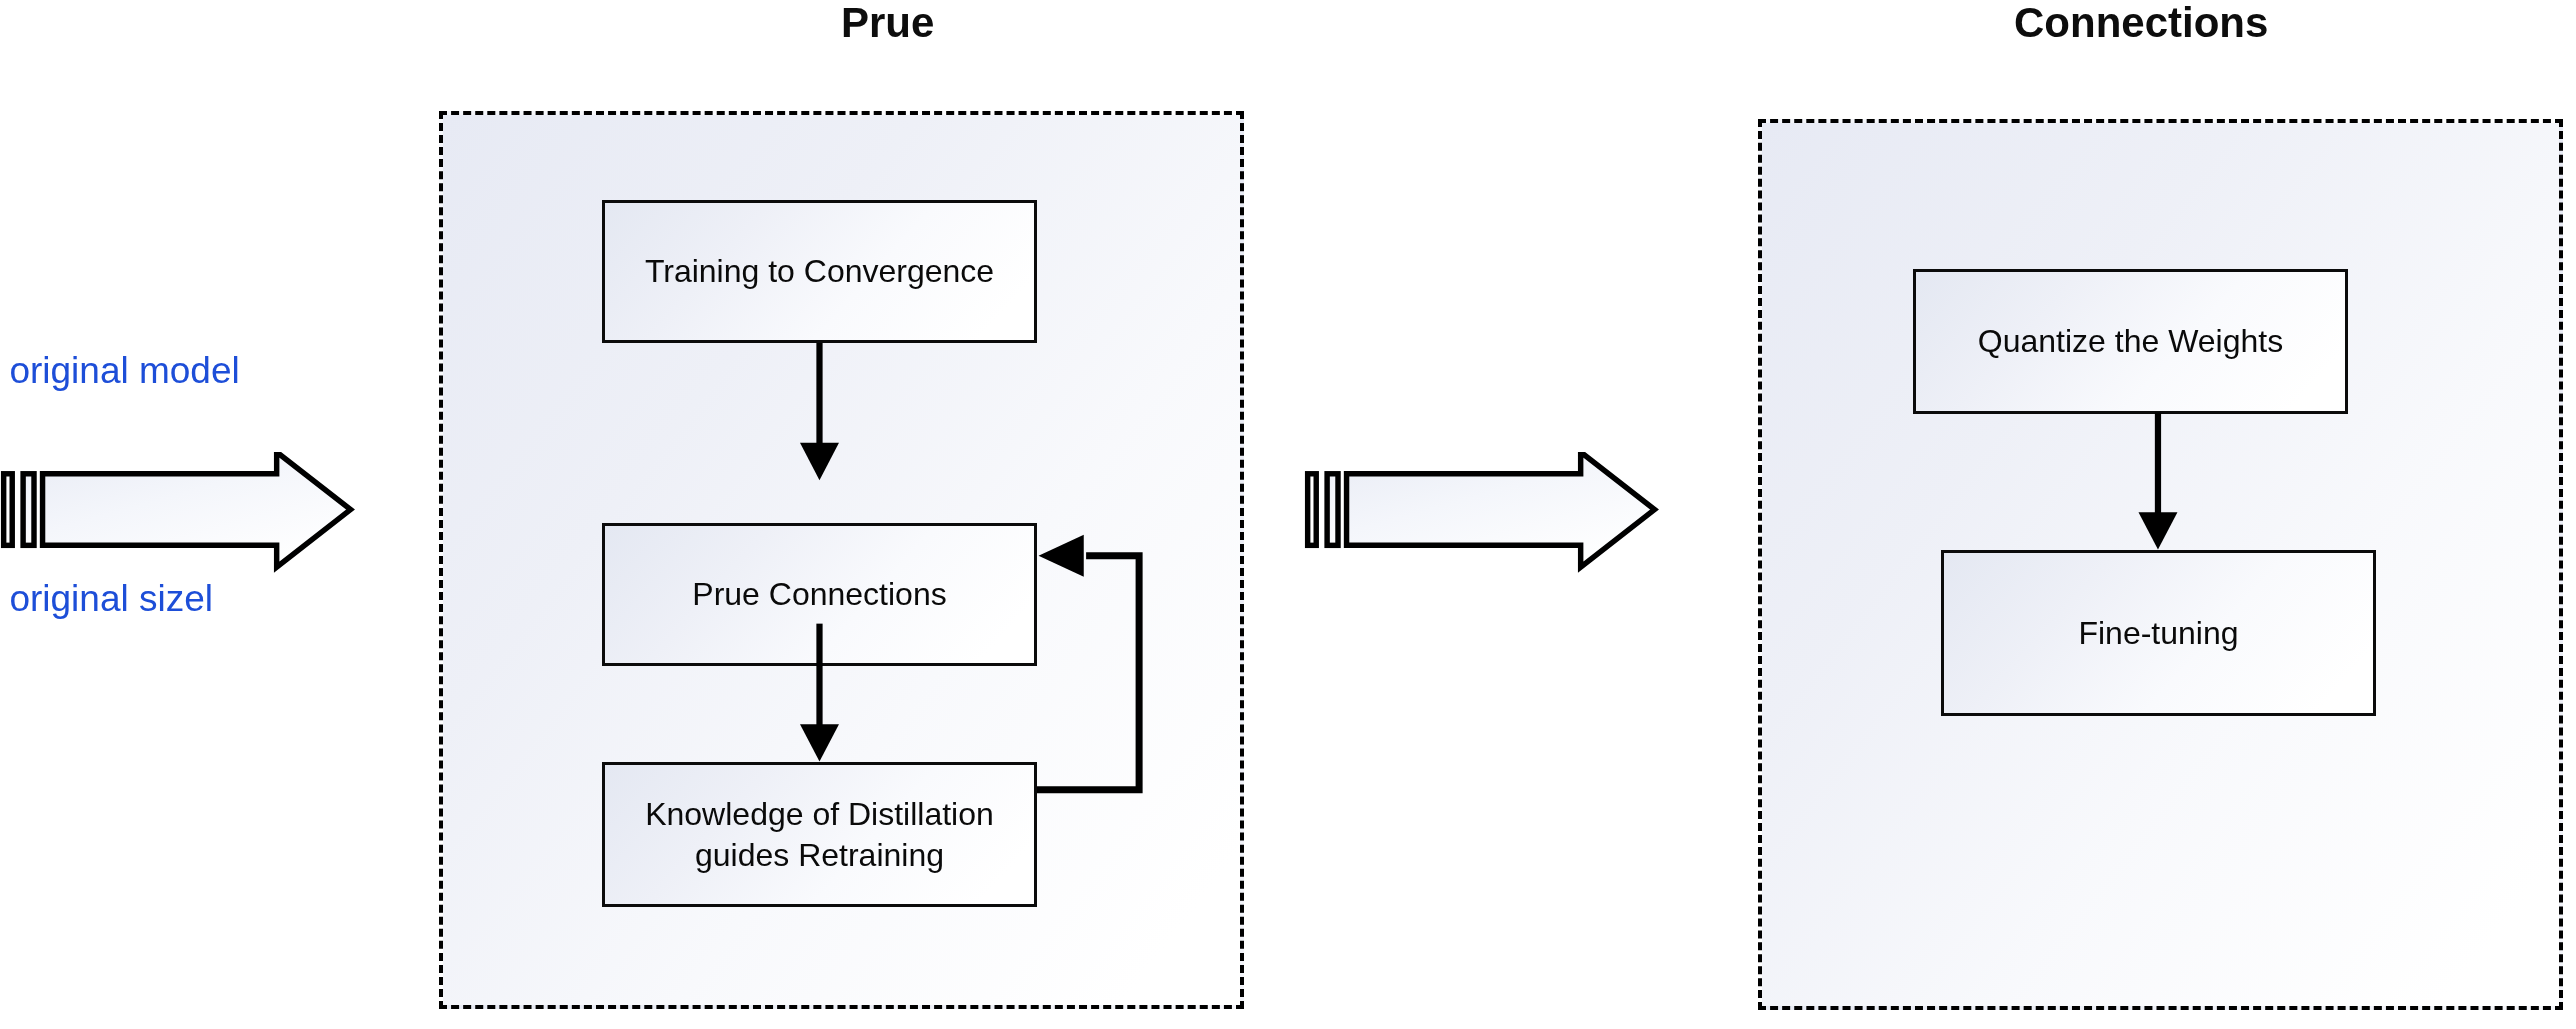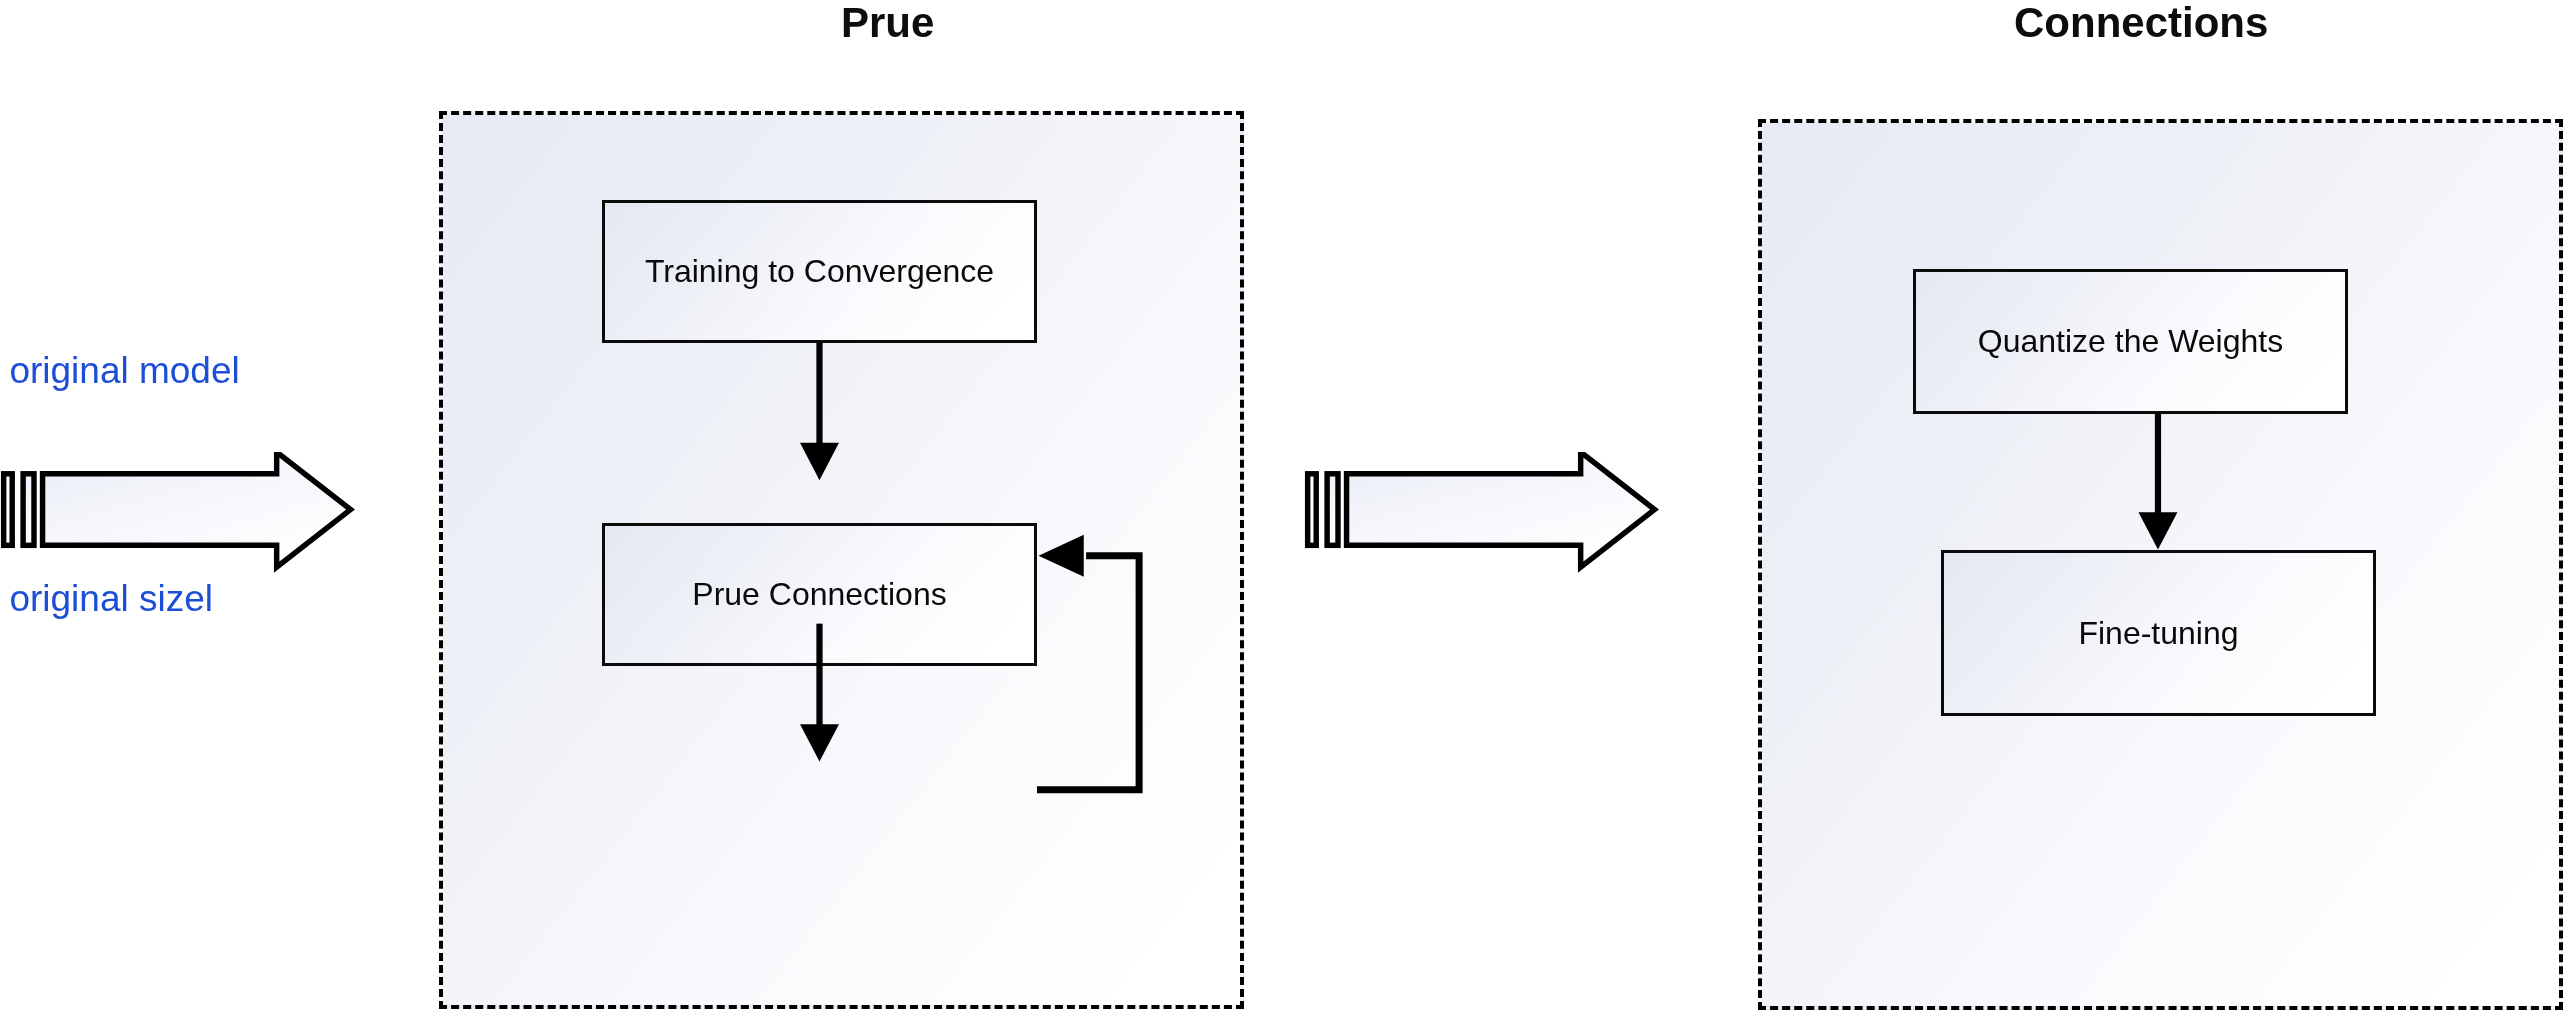"Knowledge of Distillation" div.proc-box { html: none -> <div> <span> <span>Knowledge of Distillation</span><br> <span>guides Retraining</span> </span> </div> }
